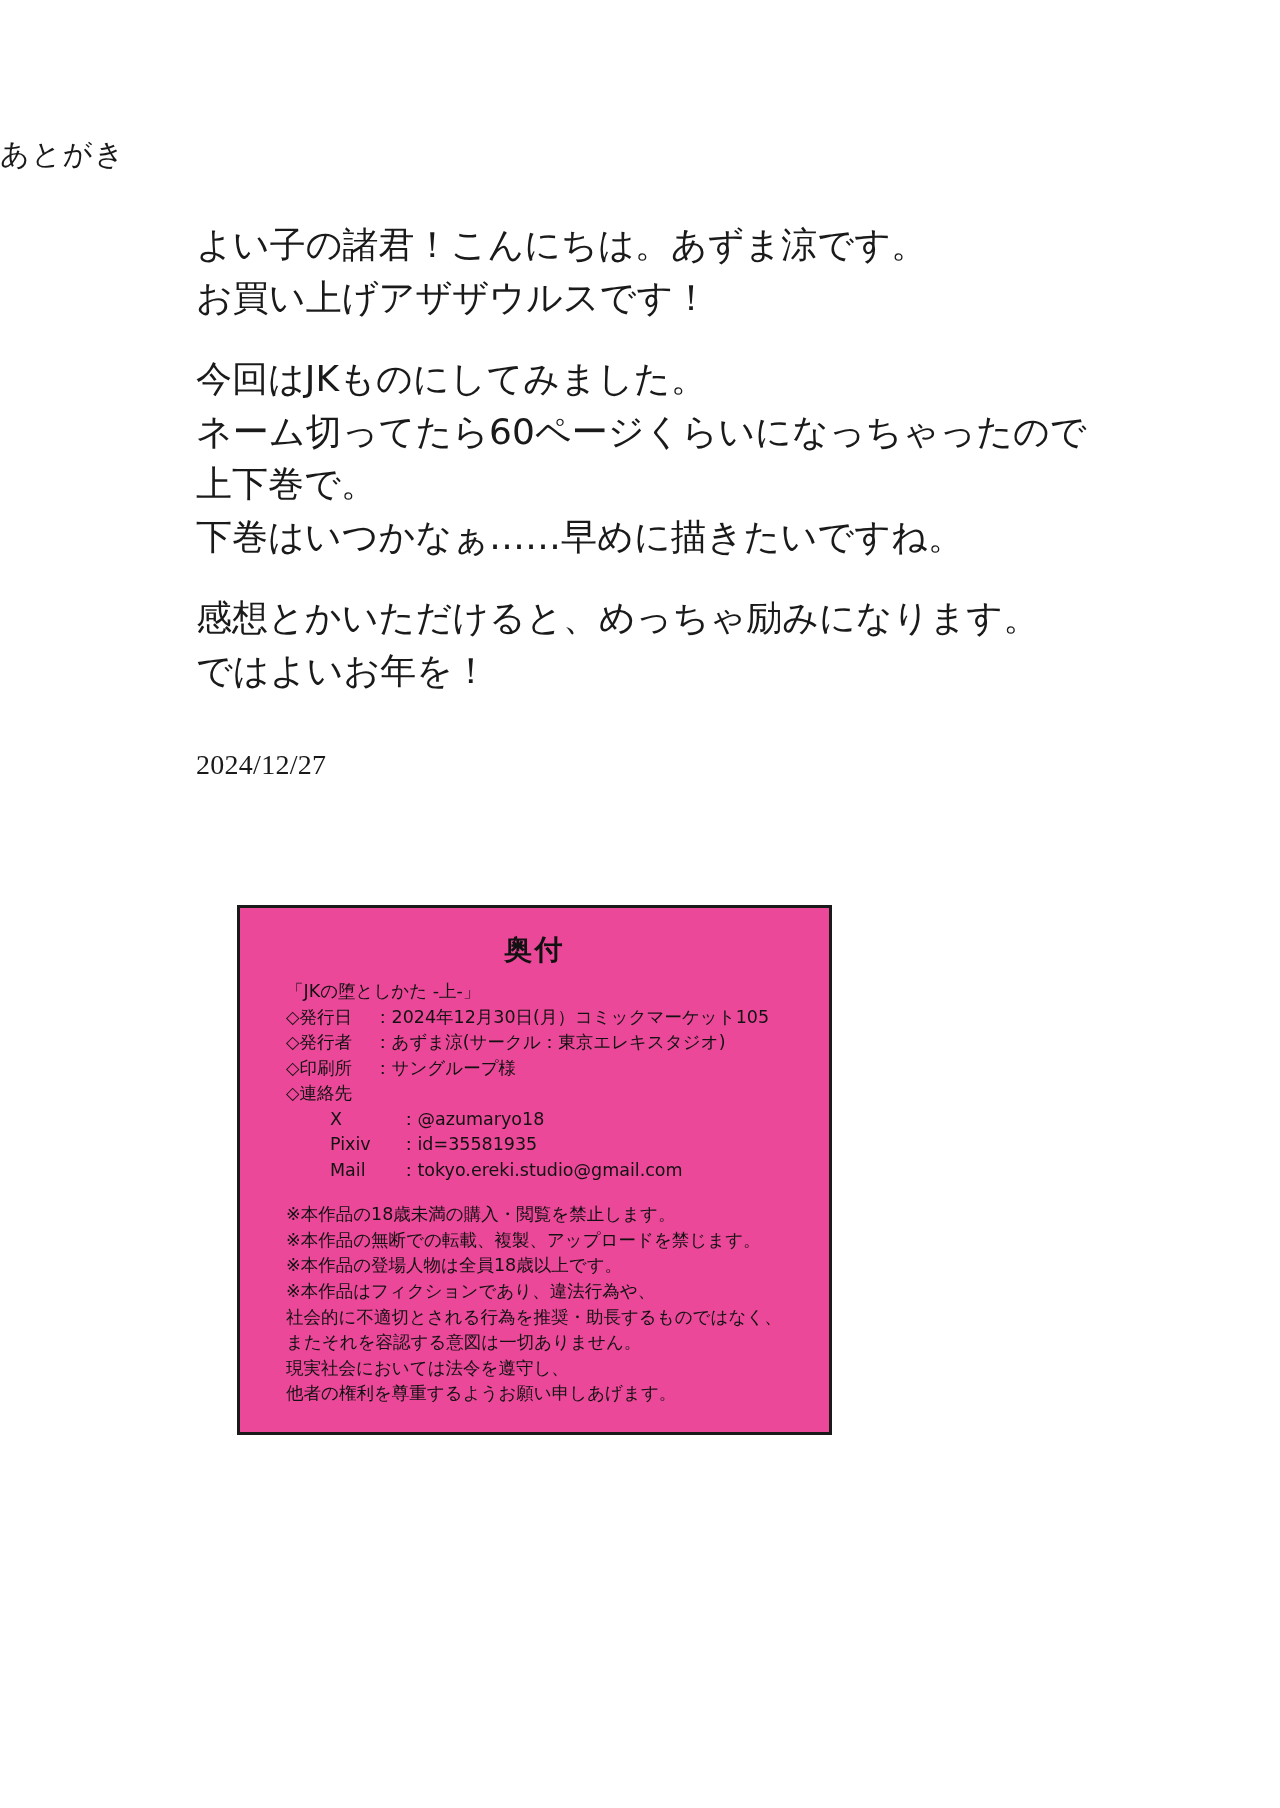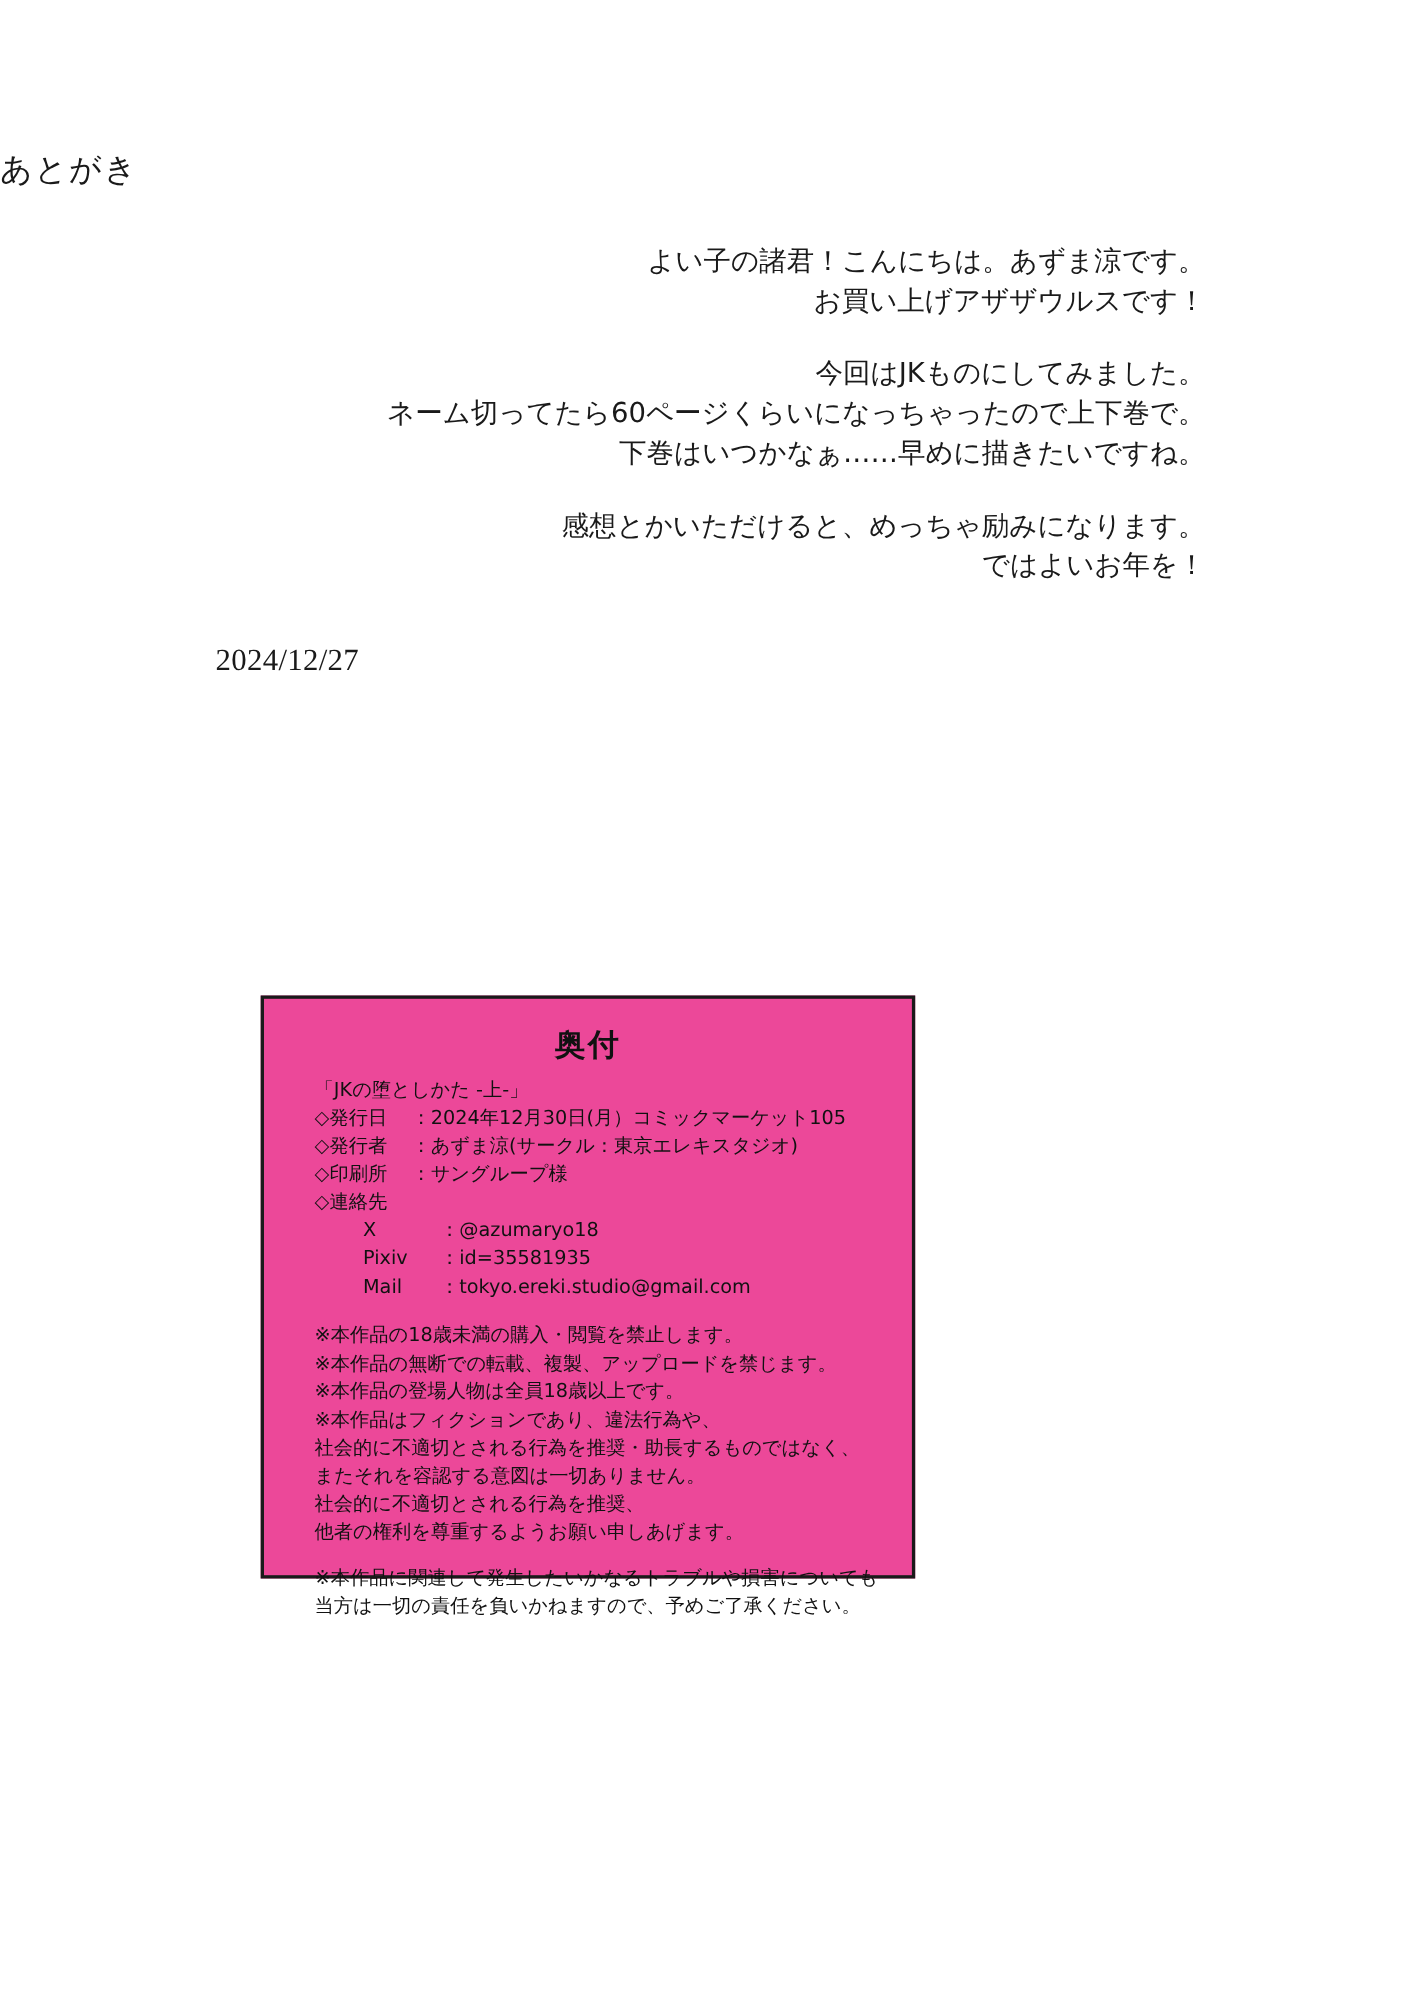"よい子の諸君！こんにちは。あずま涼です。" .afterword-body { font-size: 25px -> 36px; text-align: right -> none }
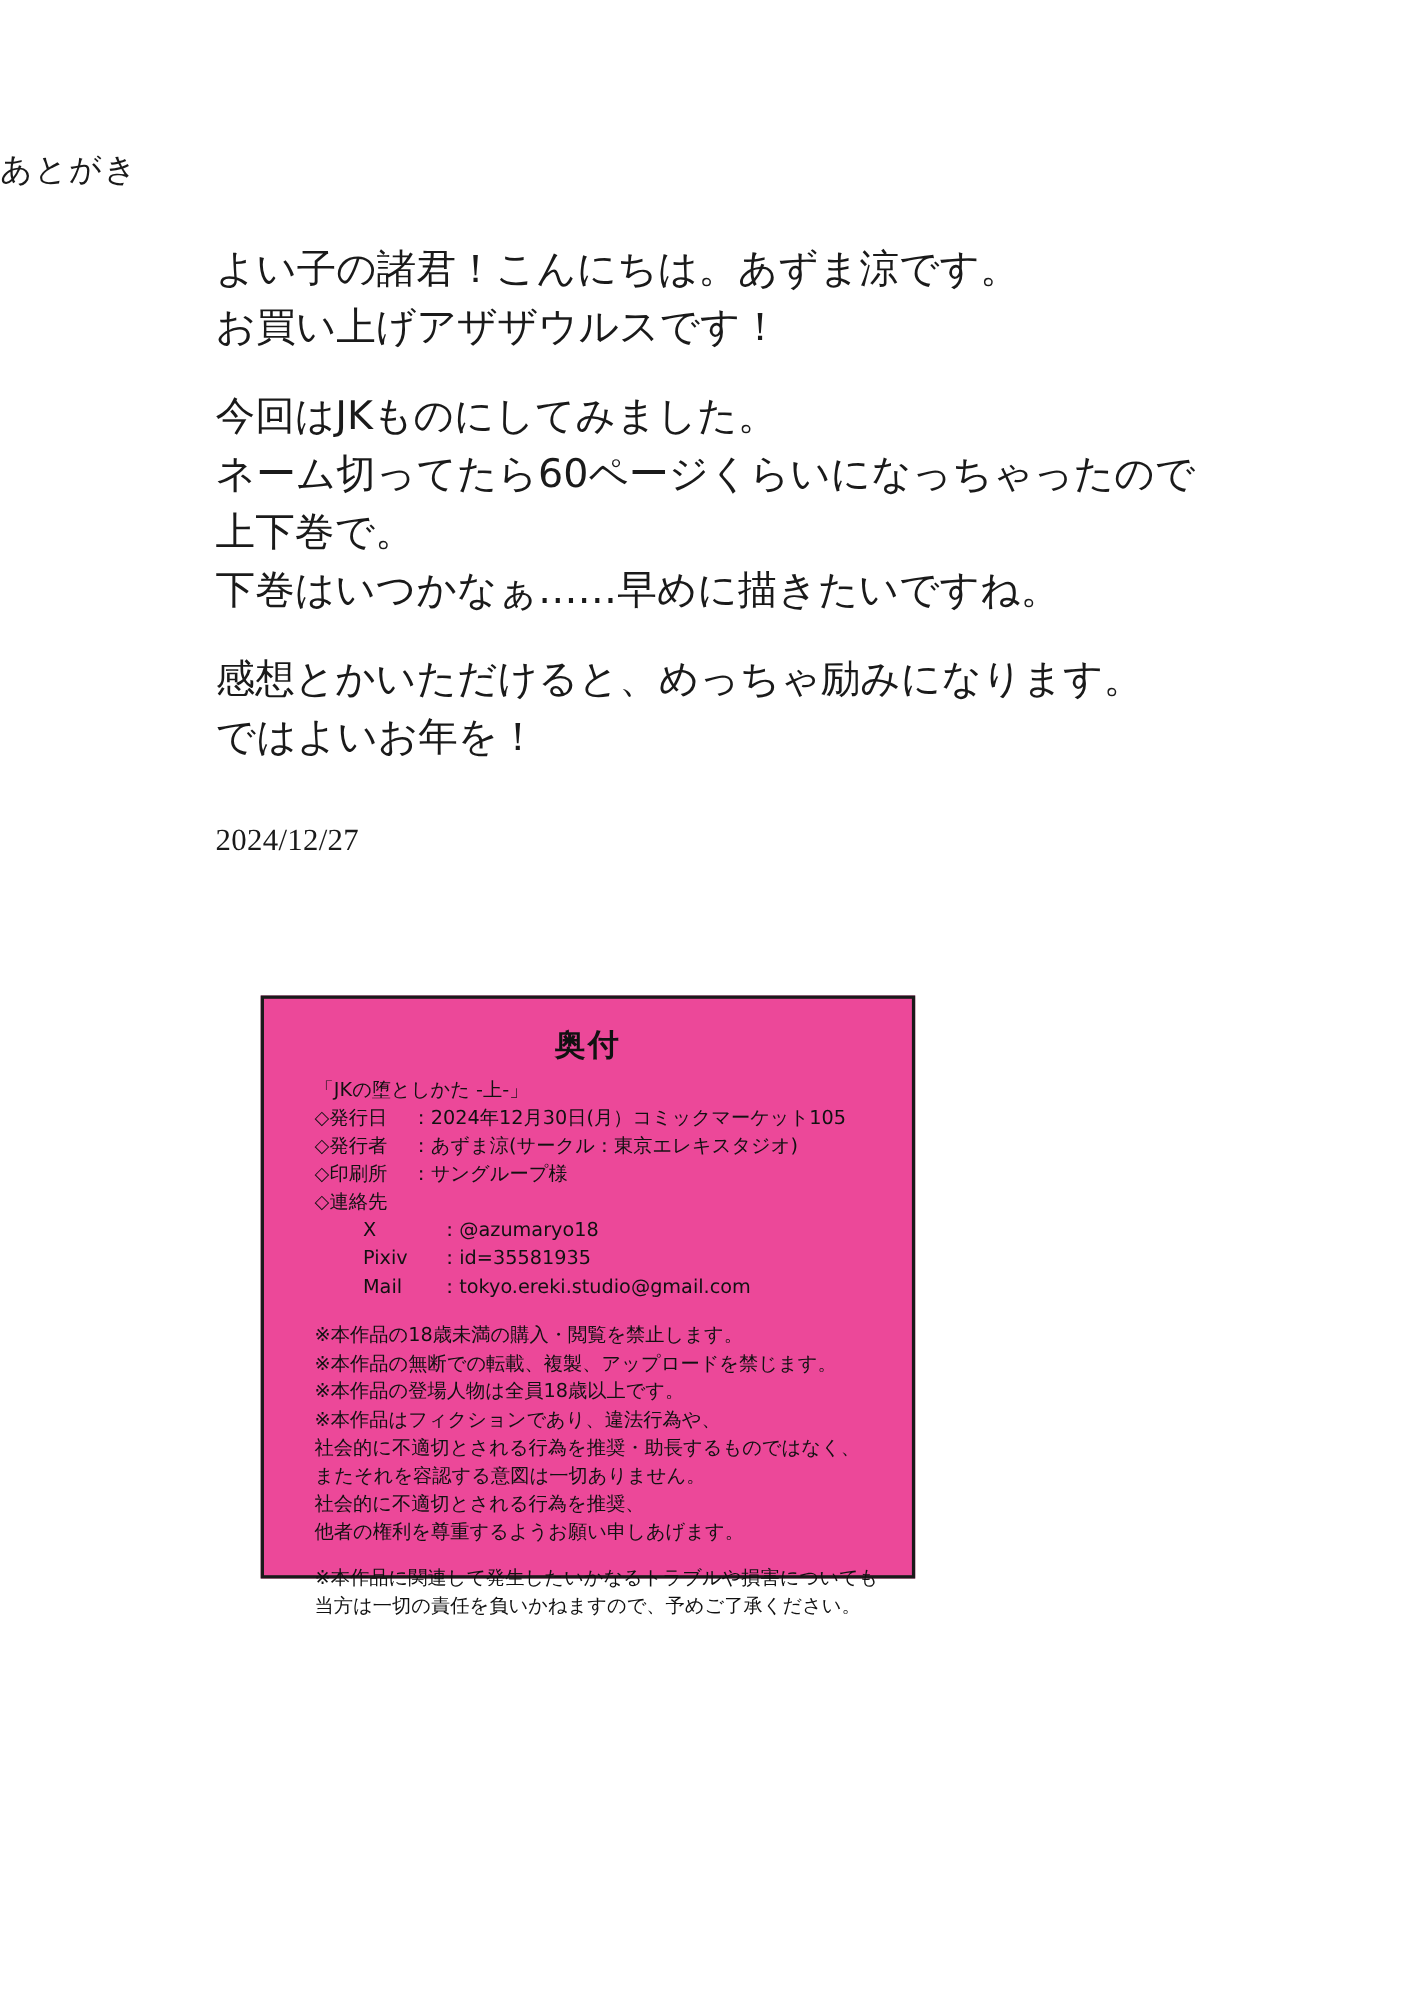"社会的に不適切とされる行為を推奨、" p { text: 社会的に不適切とされる行為を推奨 -> 現実社会においては法令を遵守し }
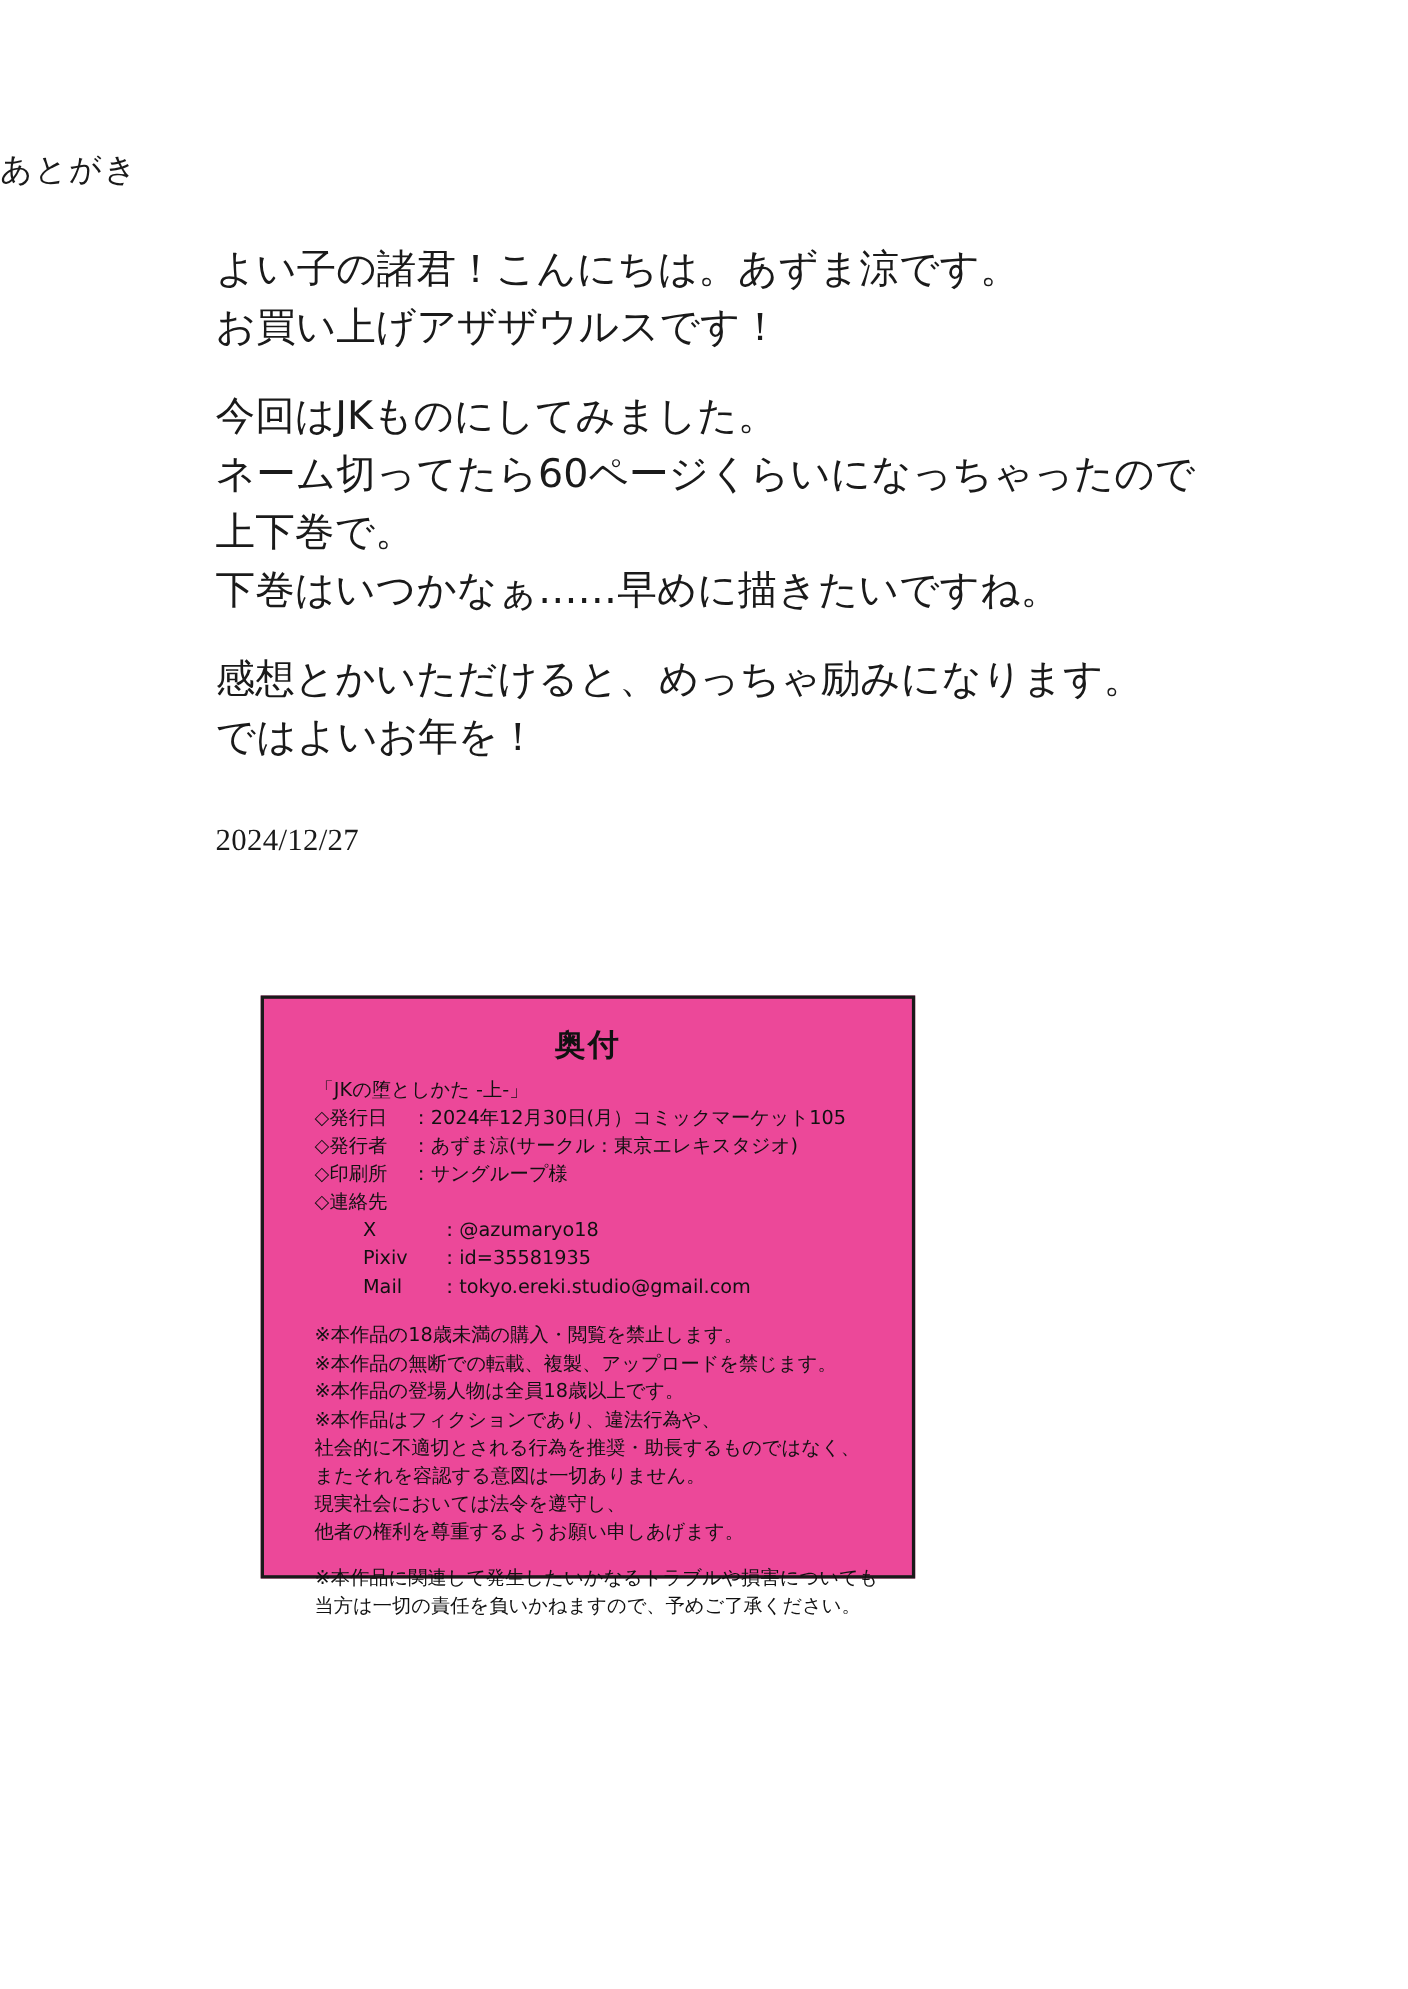"※本作品に関連して発生したいかなるトラブルや損害についても" div.notes { html: <div> <p>※本作品に関連して発生したいかなるトラブルや損害についても</p> <p>当方は一切の責任を負いかねますので、予めご了承ください。</p> </div> -> none }
